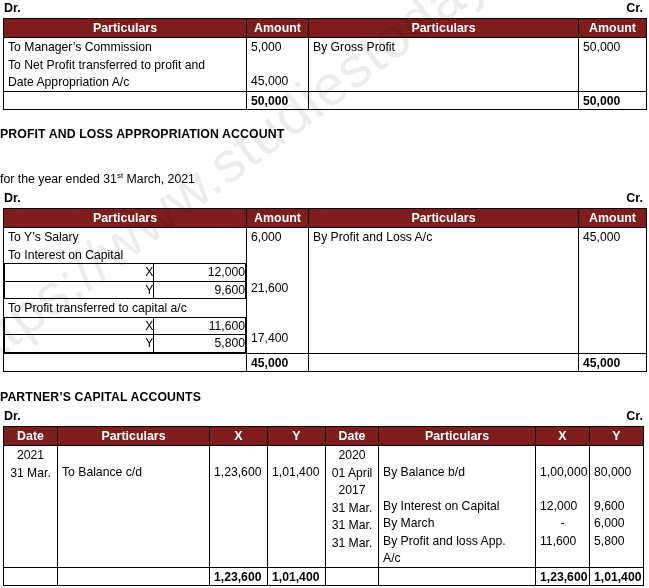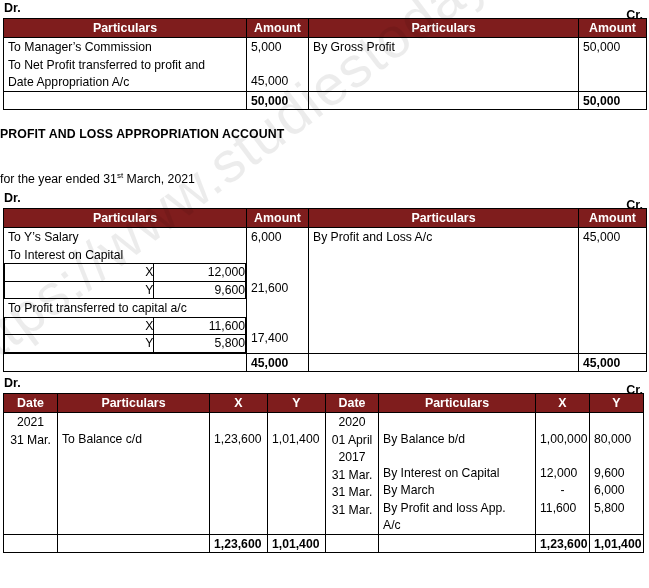"Cr." .drcr .cr { top: 7px -> 0 }
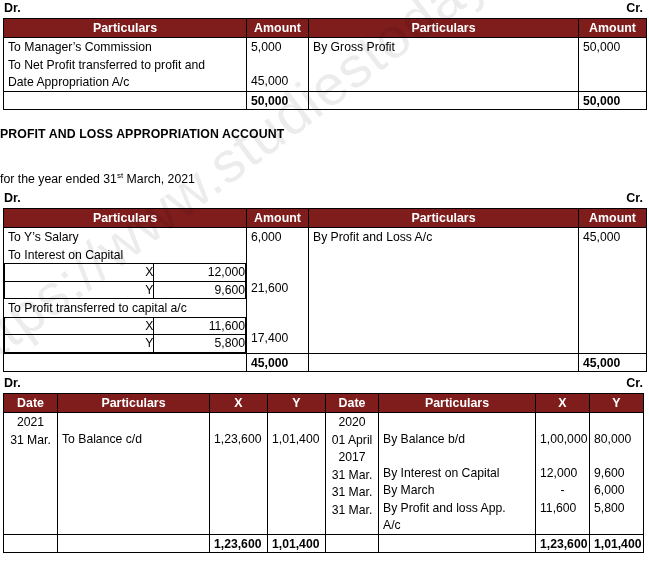"PARTNER’S CAPITAL ACCOUNTS" div.title-block { html: none -> <div> <div>PARTNER’S CAPITAL ACCOUNTS</div> </div> }
